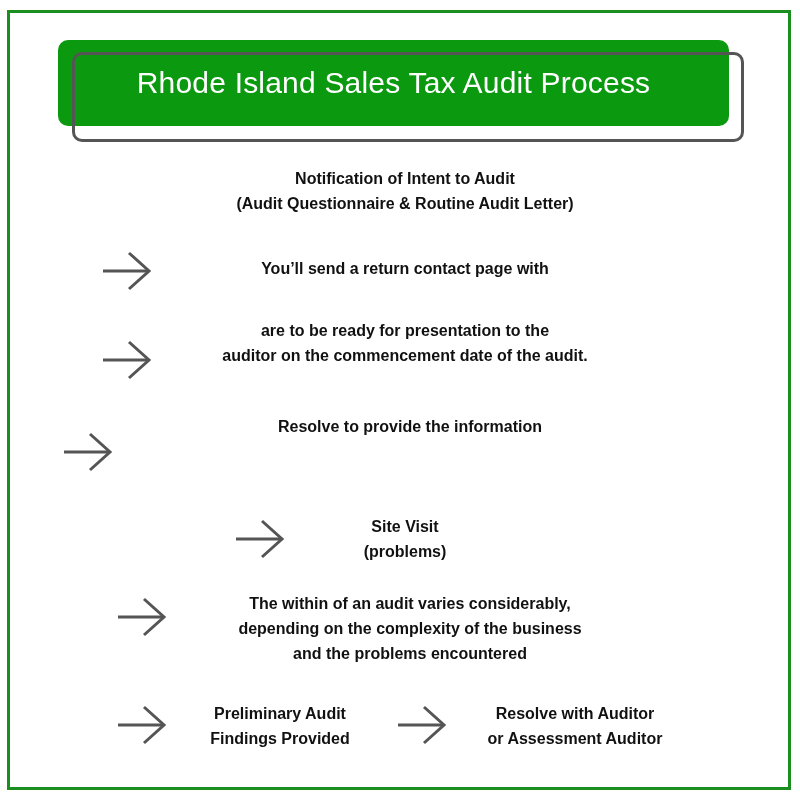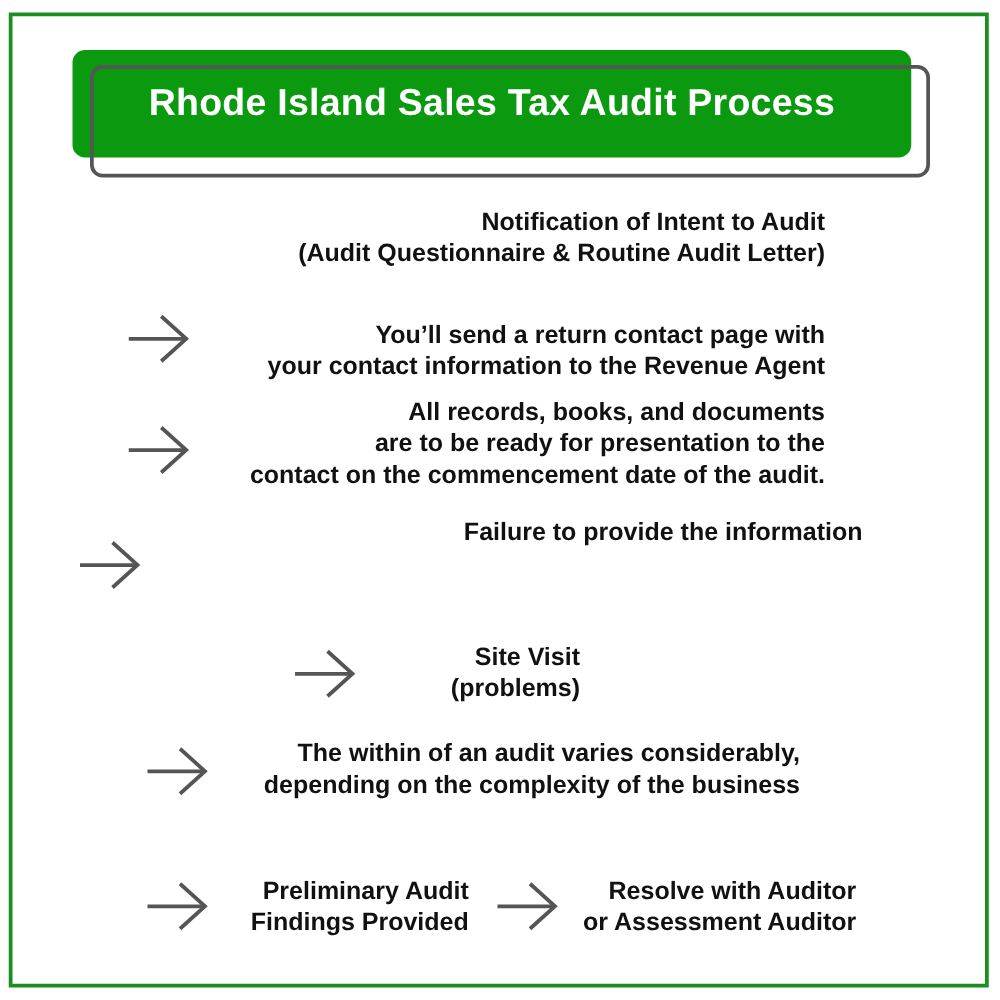"Rhode Island Sales Tax Audit" .title-text { font-weight: bold -> normal }
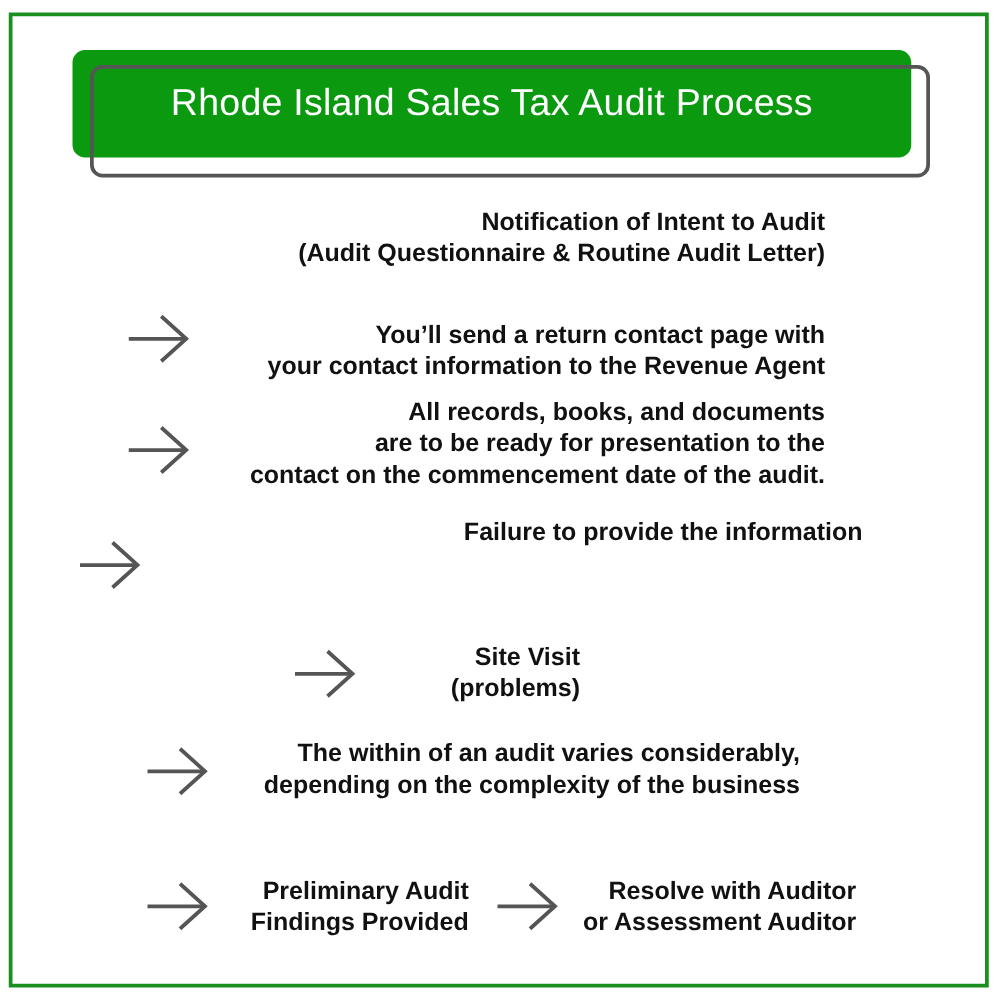"Notification of Intent to Audit" .step { font-size: 20px -> 16px; text-align: right -> center }
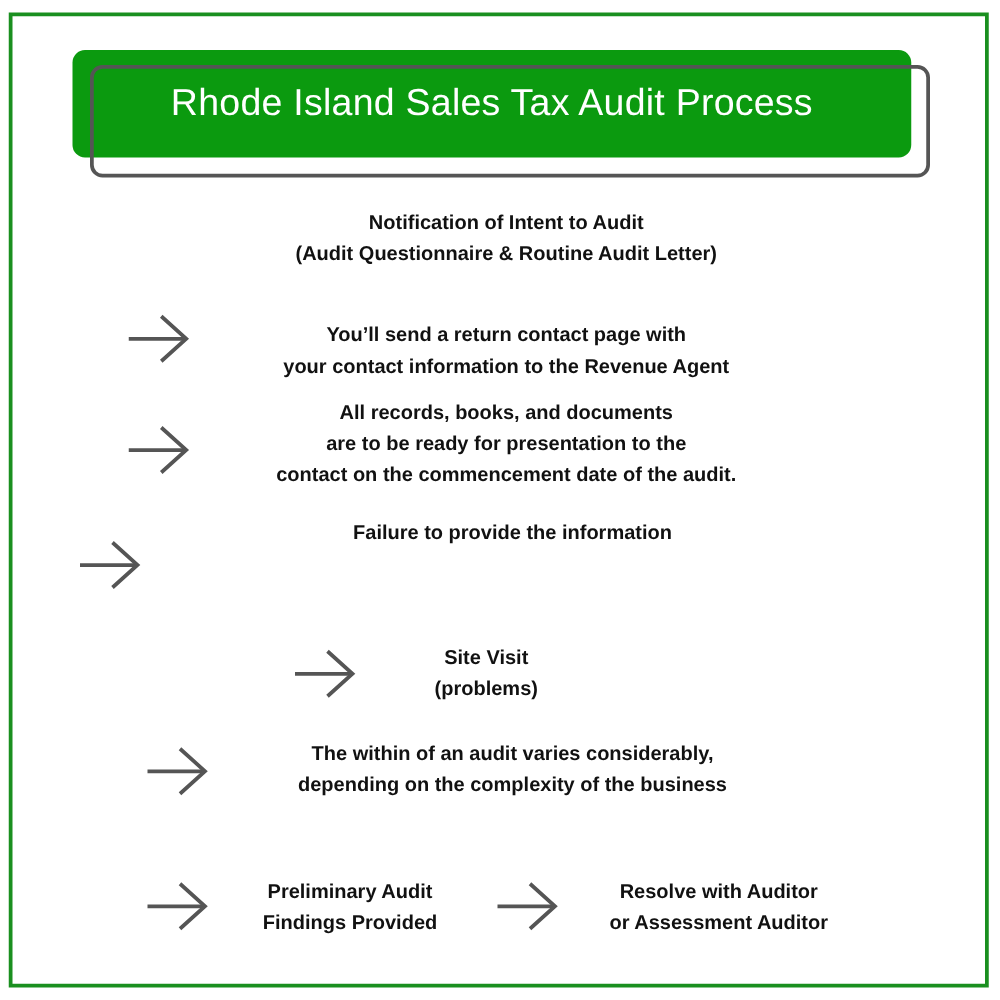"your contact information to the" div { html: <div>your contact information to the Revenue Agent</div> -> none }
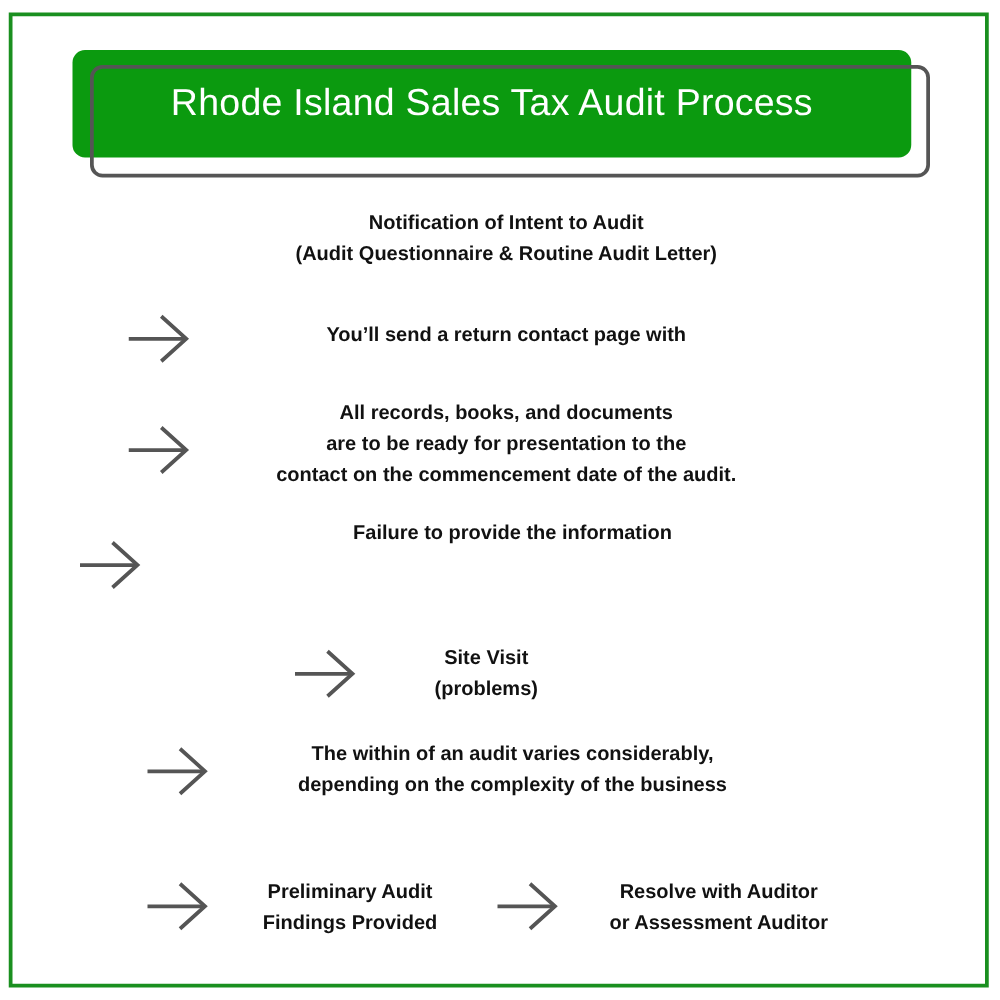"All records, books, and documents" div { html: <div>All records, books, and documents</div> -> none }
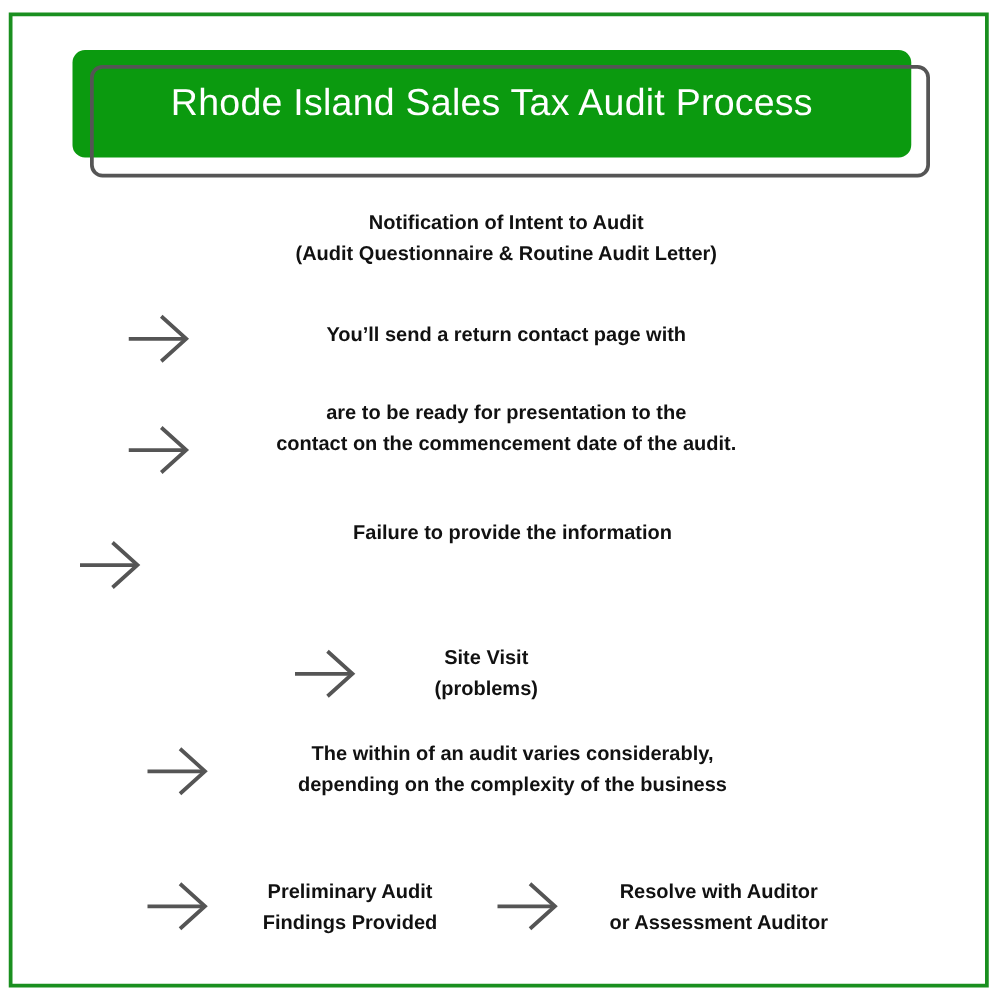"contact on the commencement date" div { text: contact -> auditor }
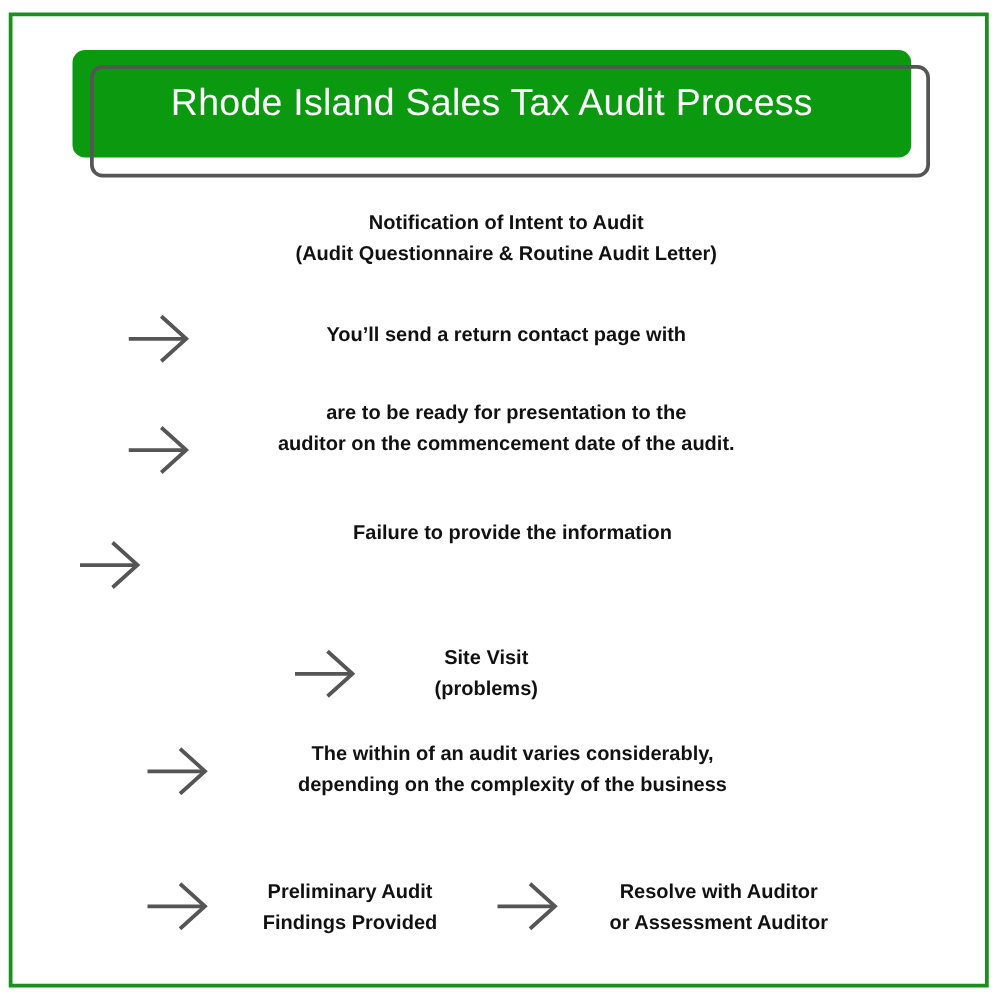"Failure to provide the information" div { text: Failure -> Resolve }
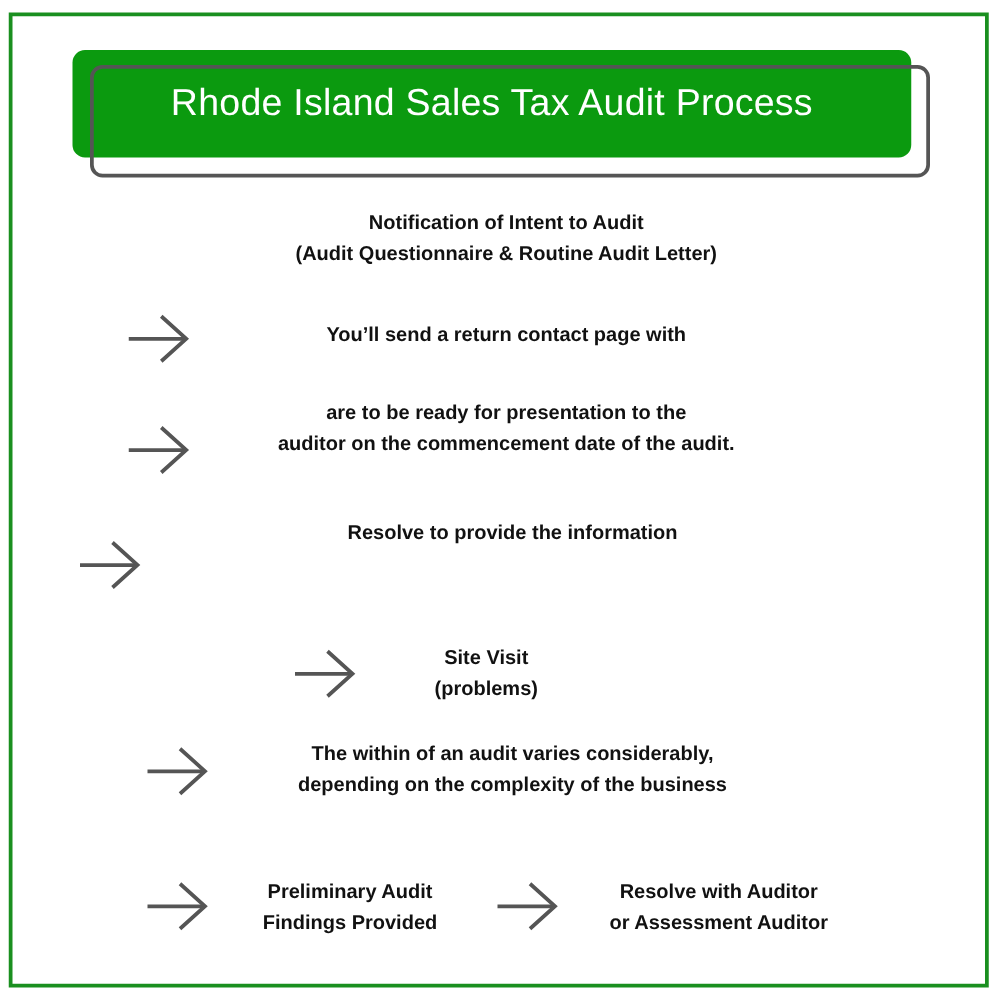"Site Visit" div.step { left: 314px -> 330px }
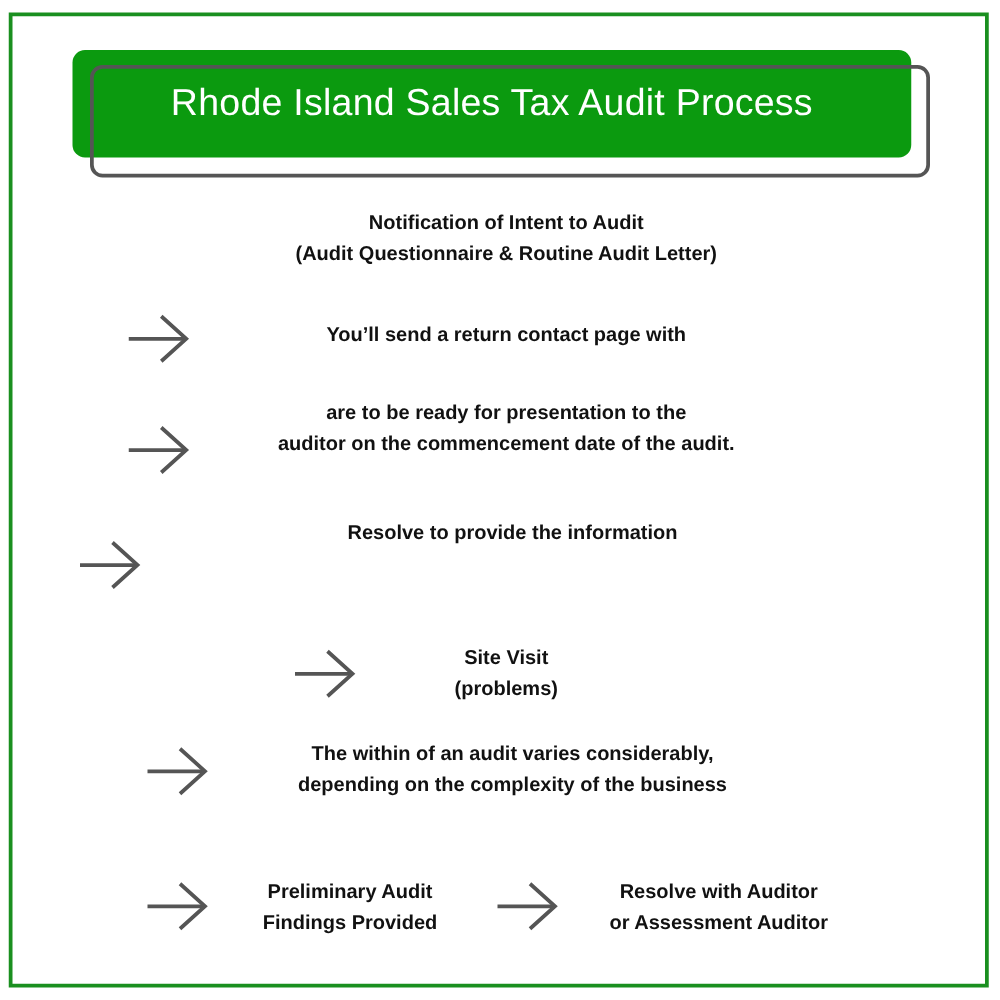"and the problems encountered" div { html: none -> <div>and the problems encountered</div> }
